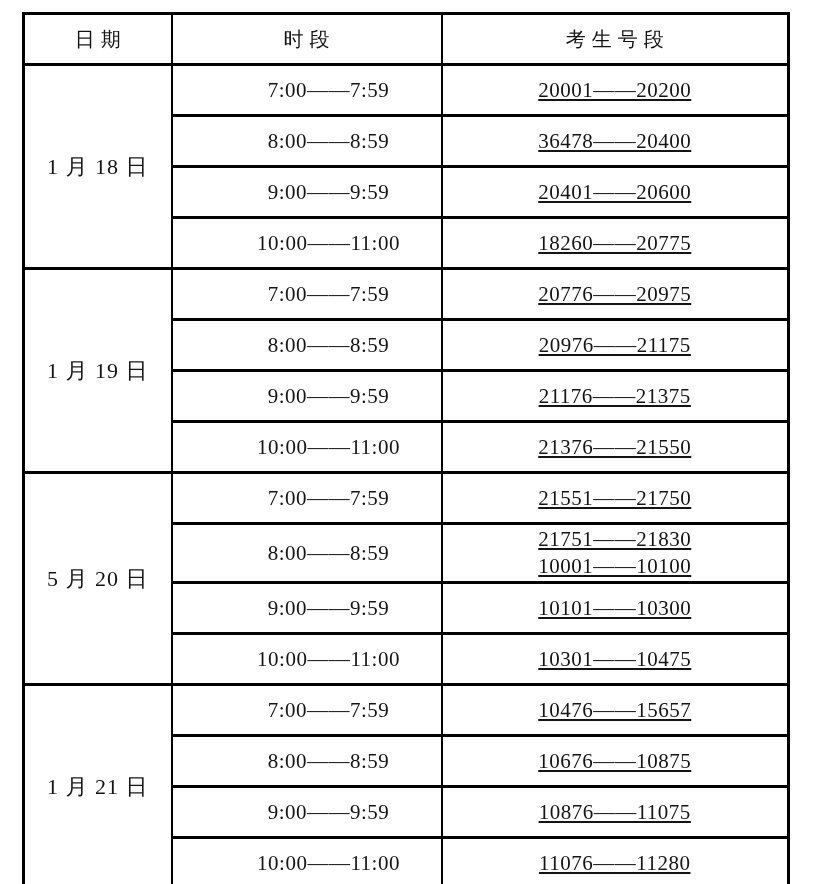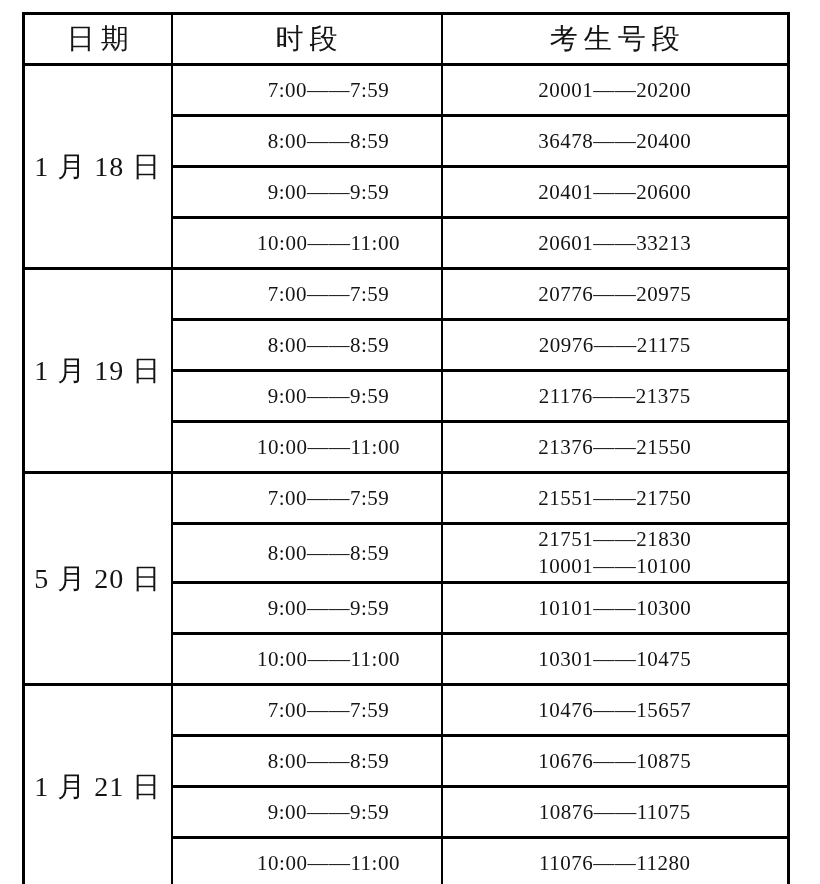"日期" th { font-size: 28px -> 20px }
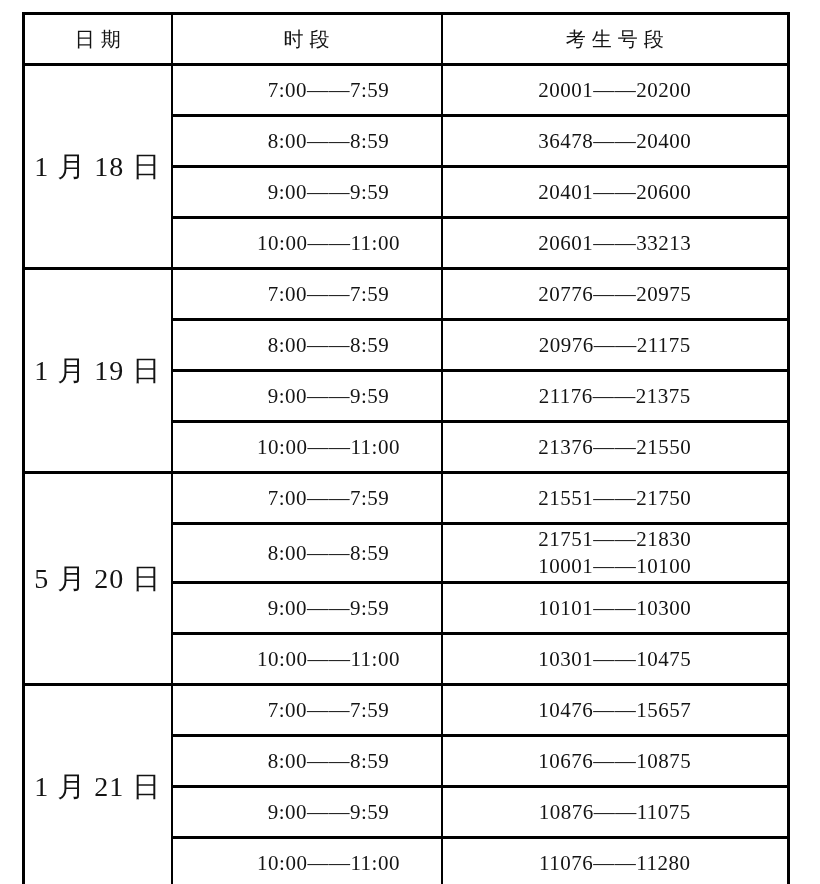"20001——20200" td.range { text-decoration: none -> underline }
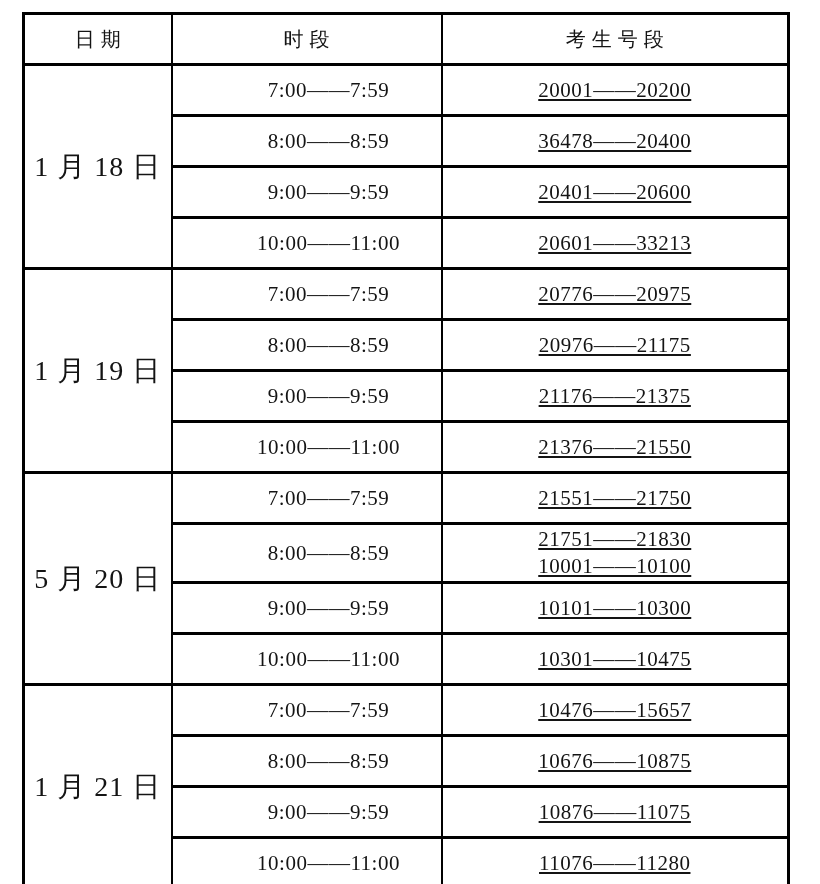"1 月 18 日" td.date { font-size: 28px -> 22px }
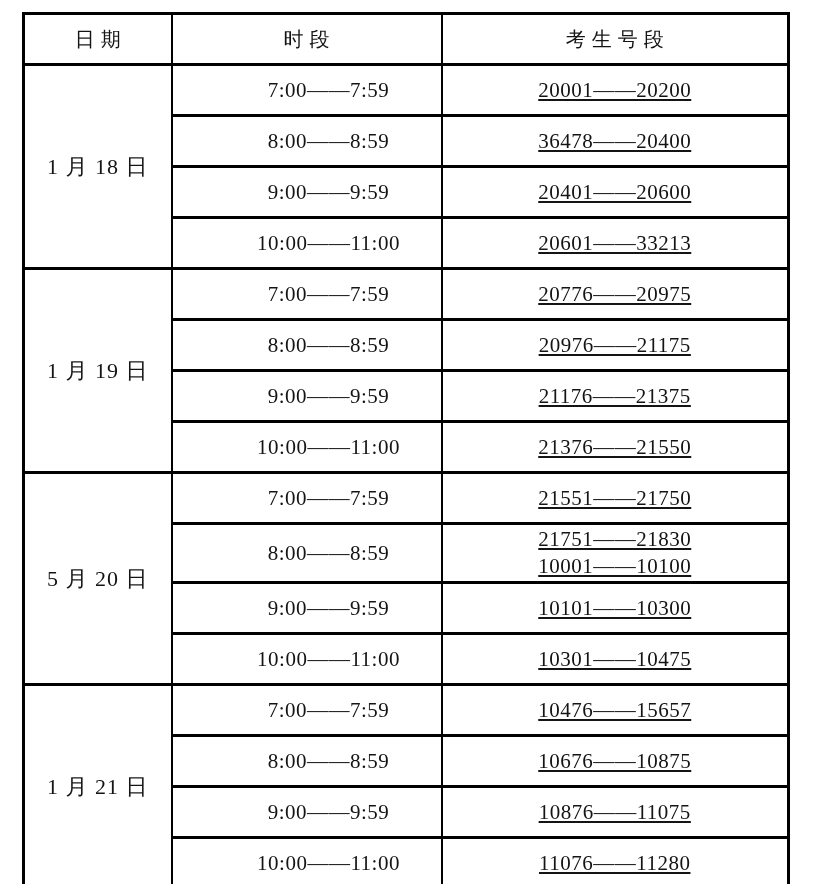"20601——33213" td.range { text: 20601——33213 -> 18260——20775 }
